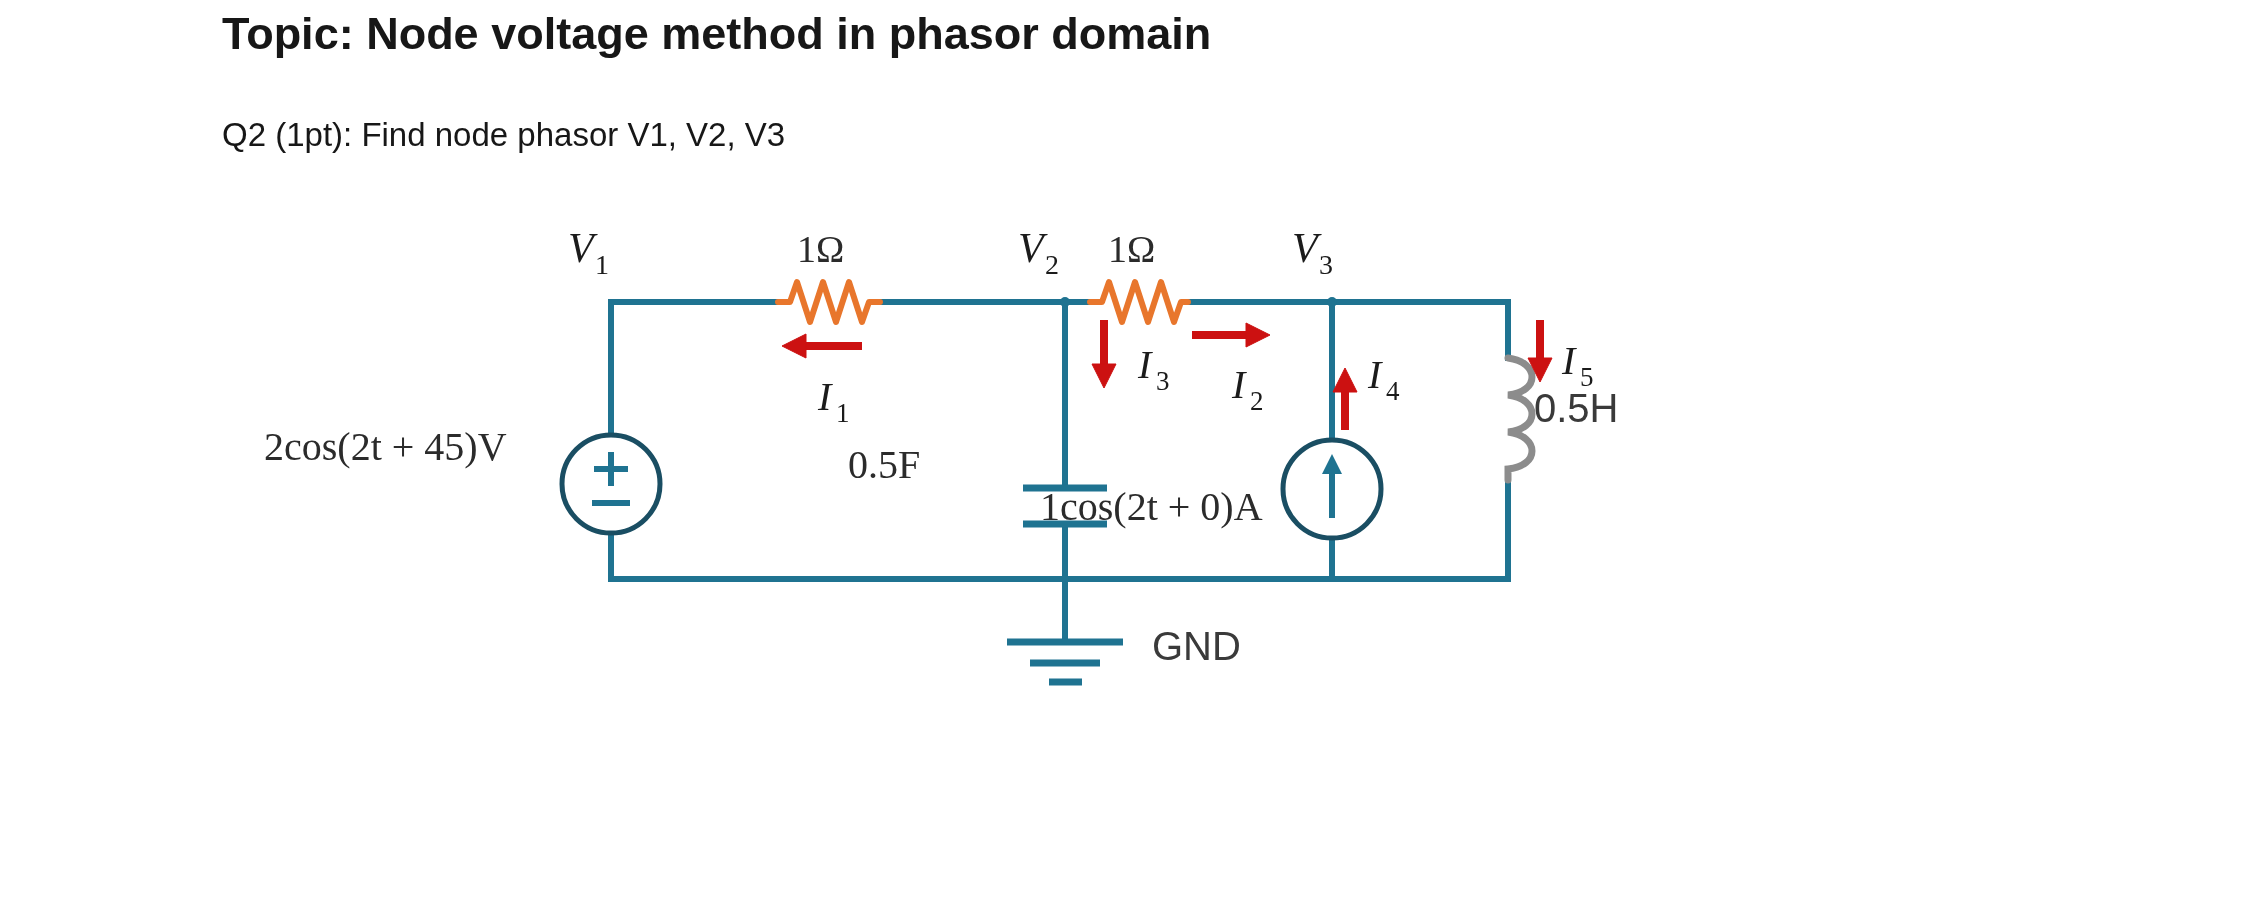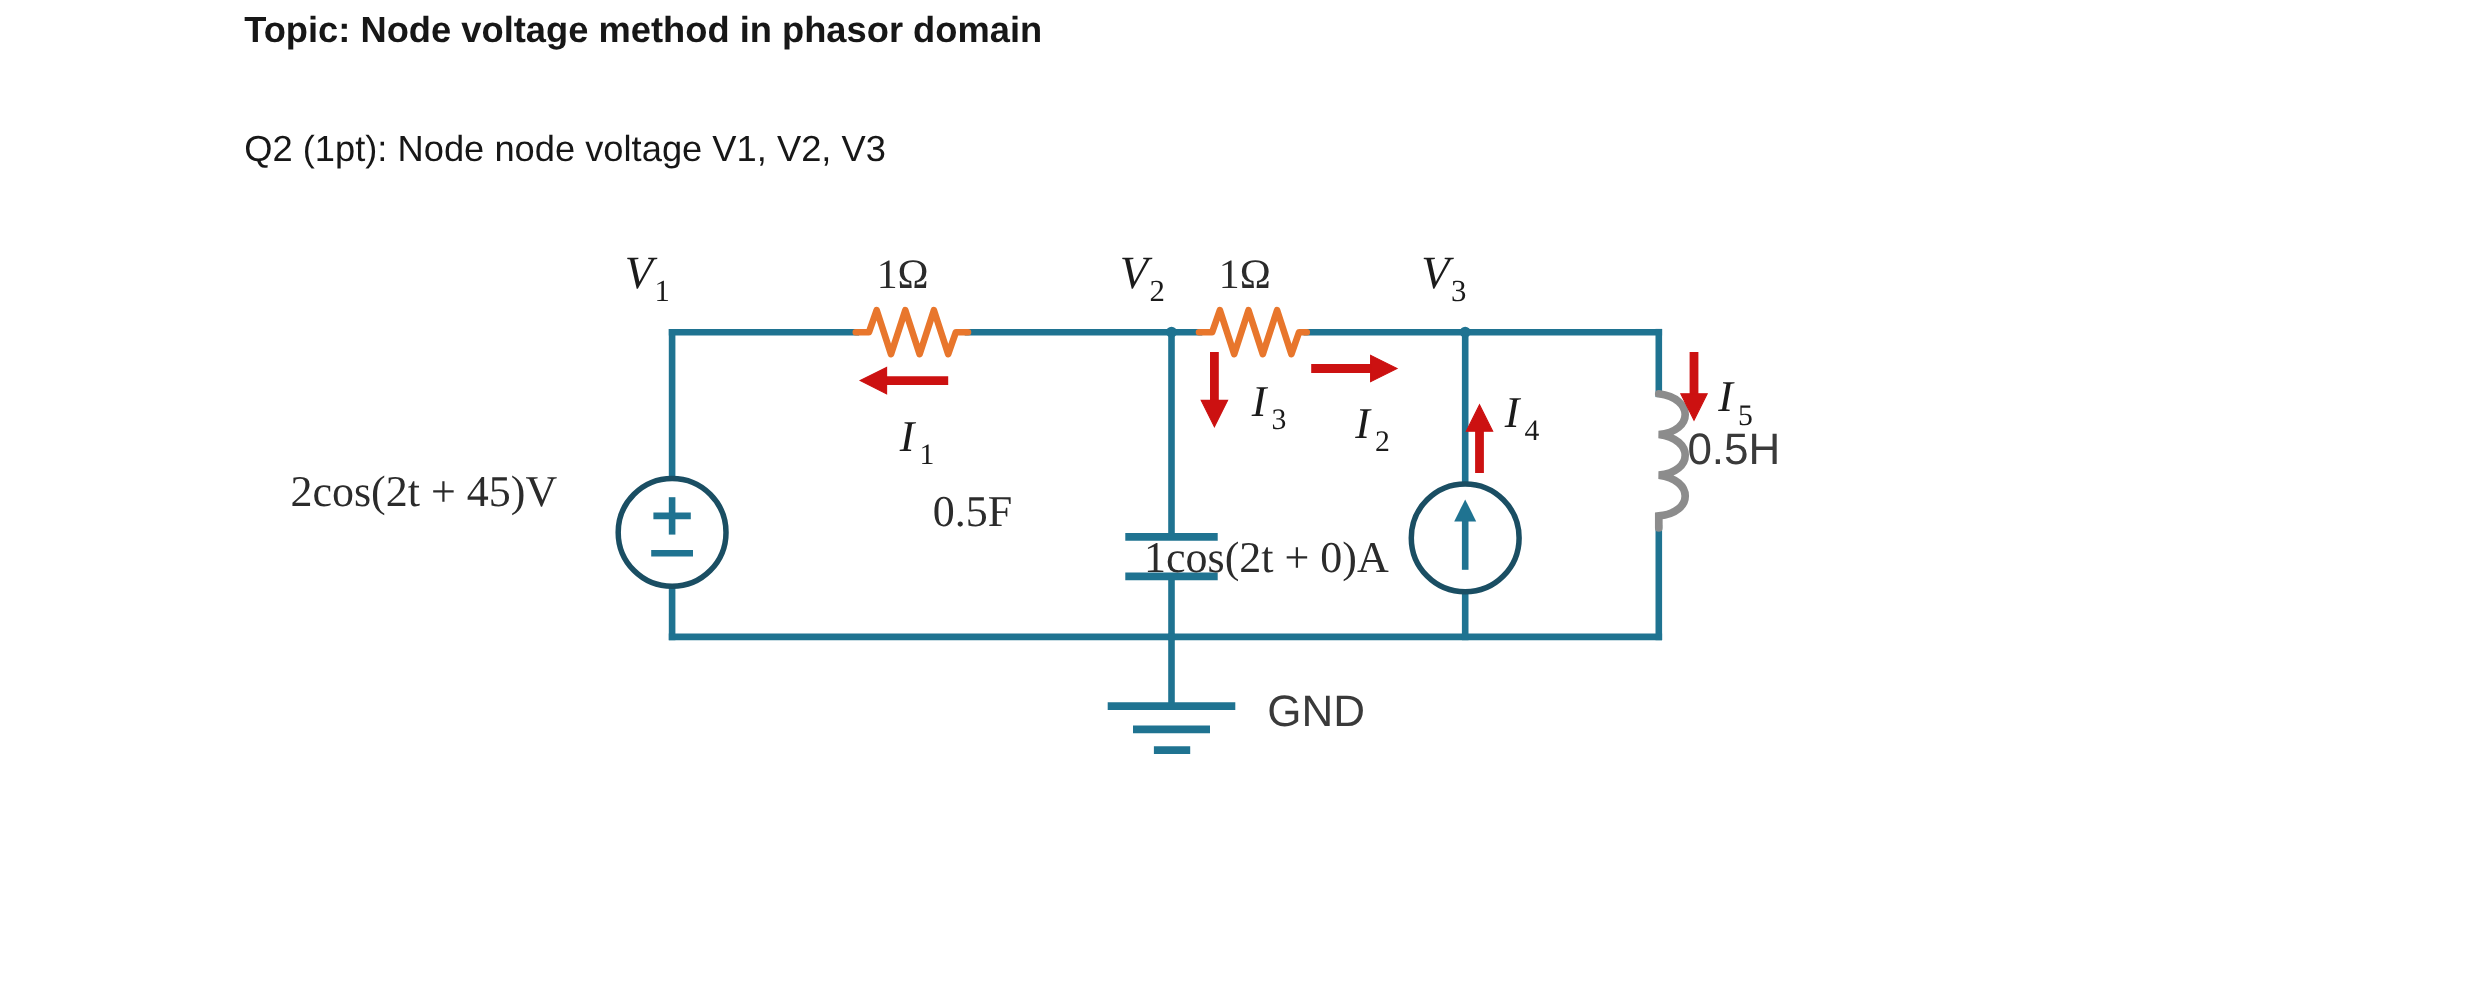"Topic: Node voltage method in" .topic-line { font-size: 33px -> 45px }
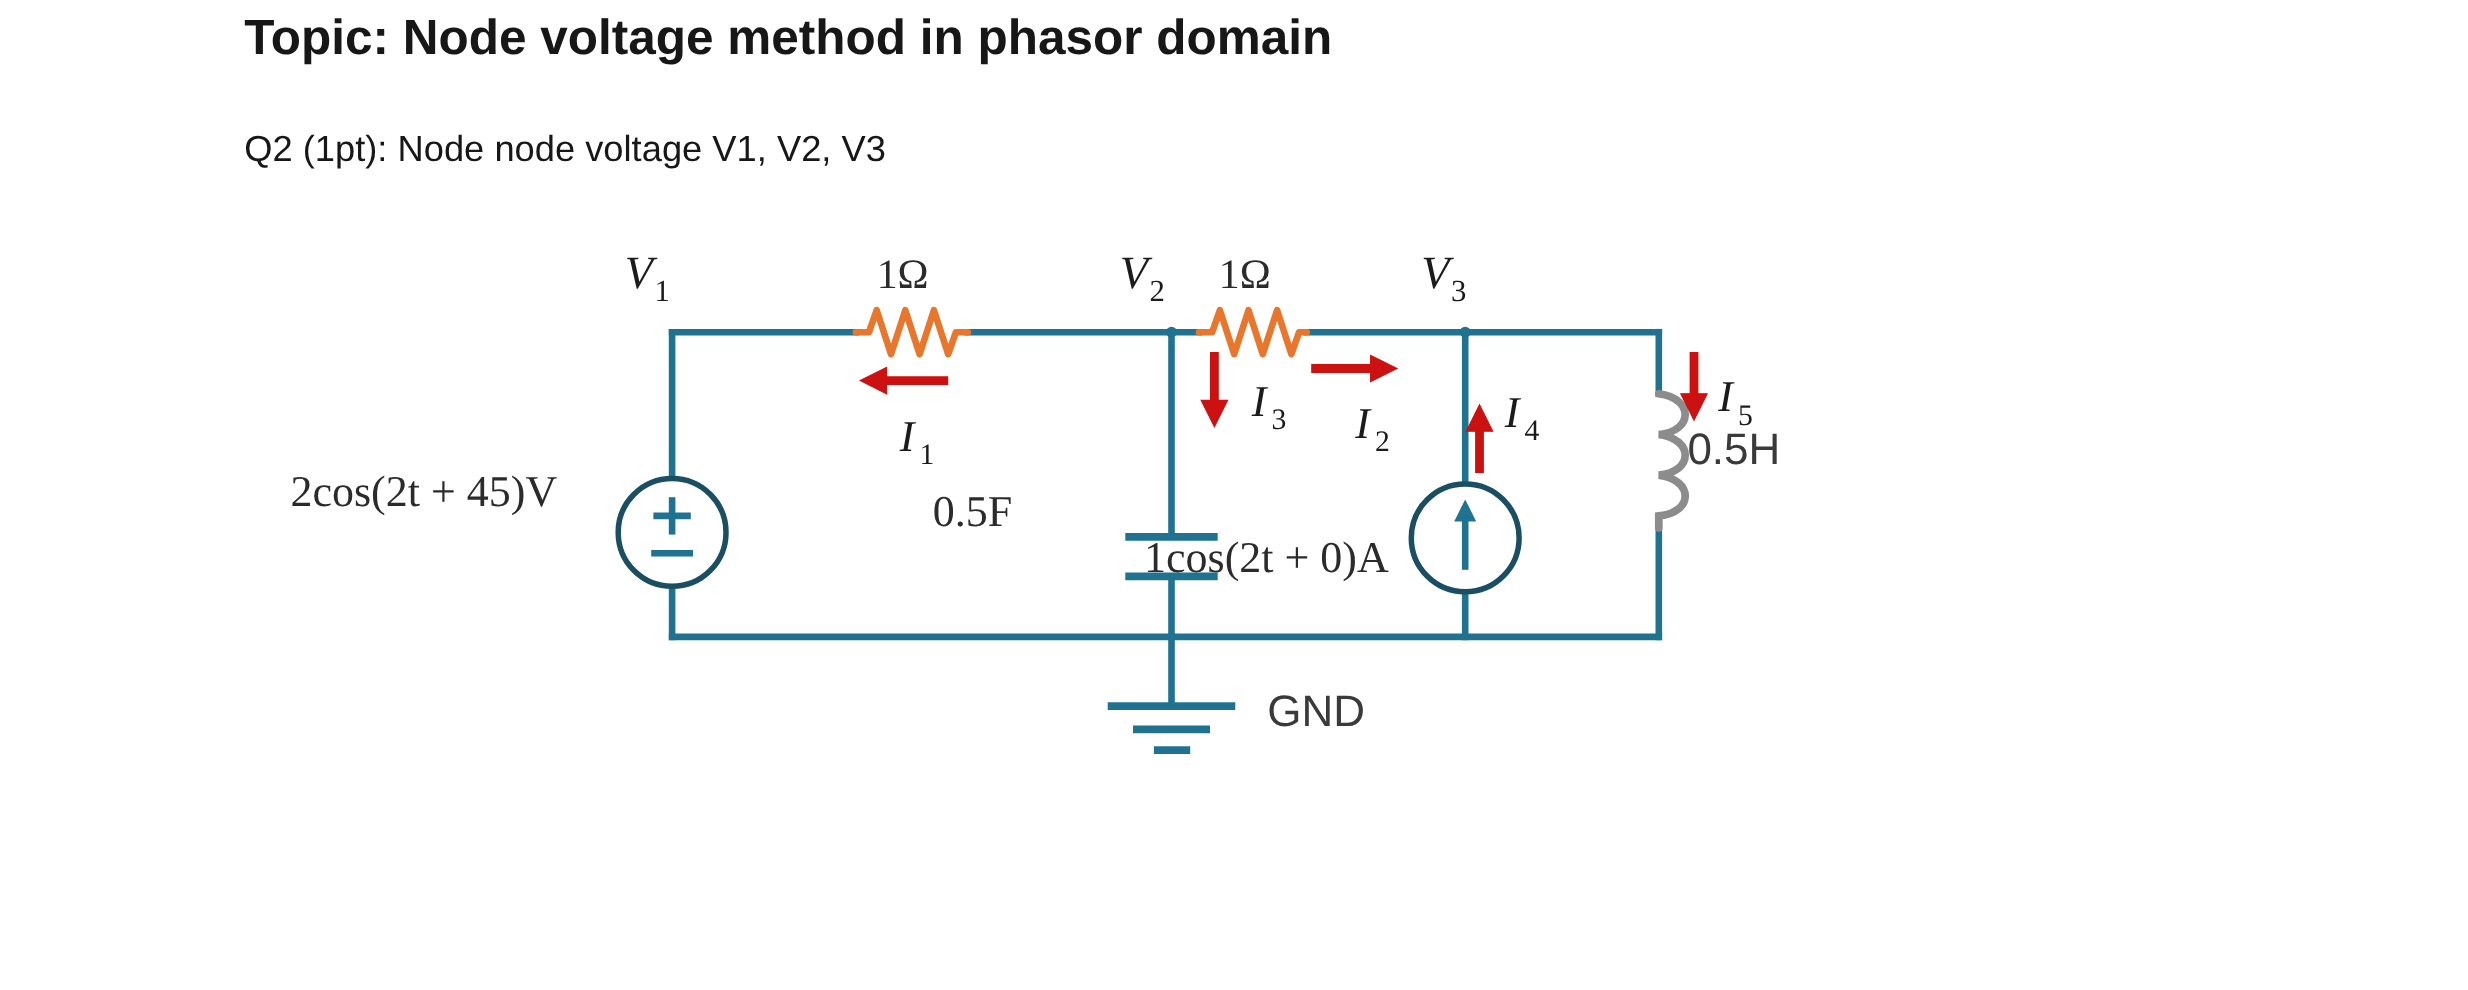"Q2 (1pt): Node node voltage" div.question-line { text: Node node voltage -> Find node phasor }
